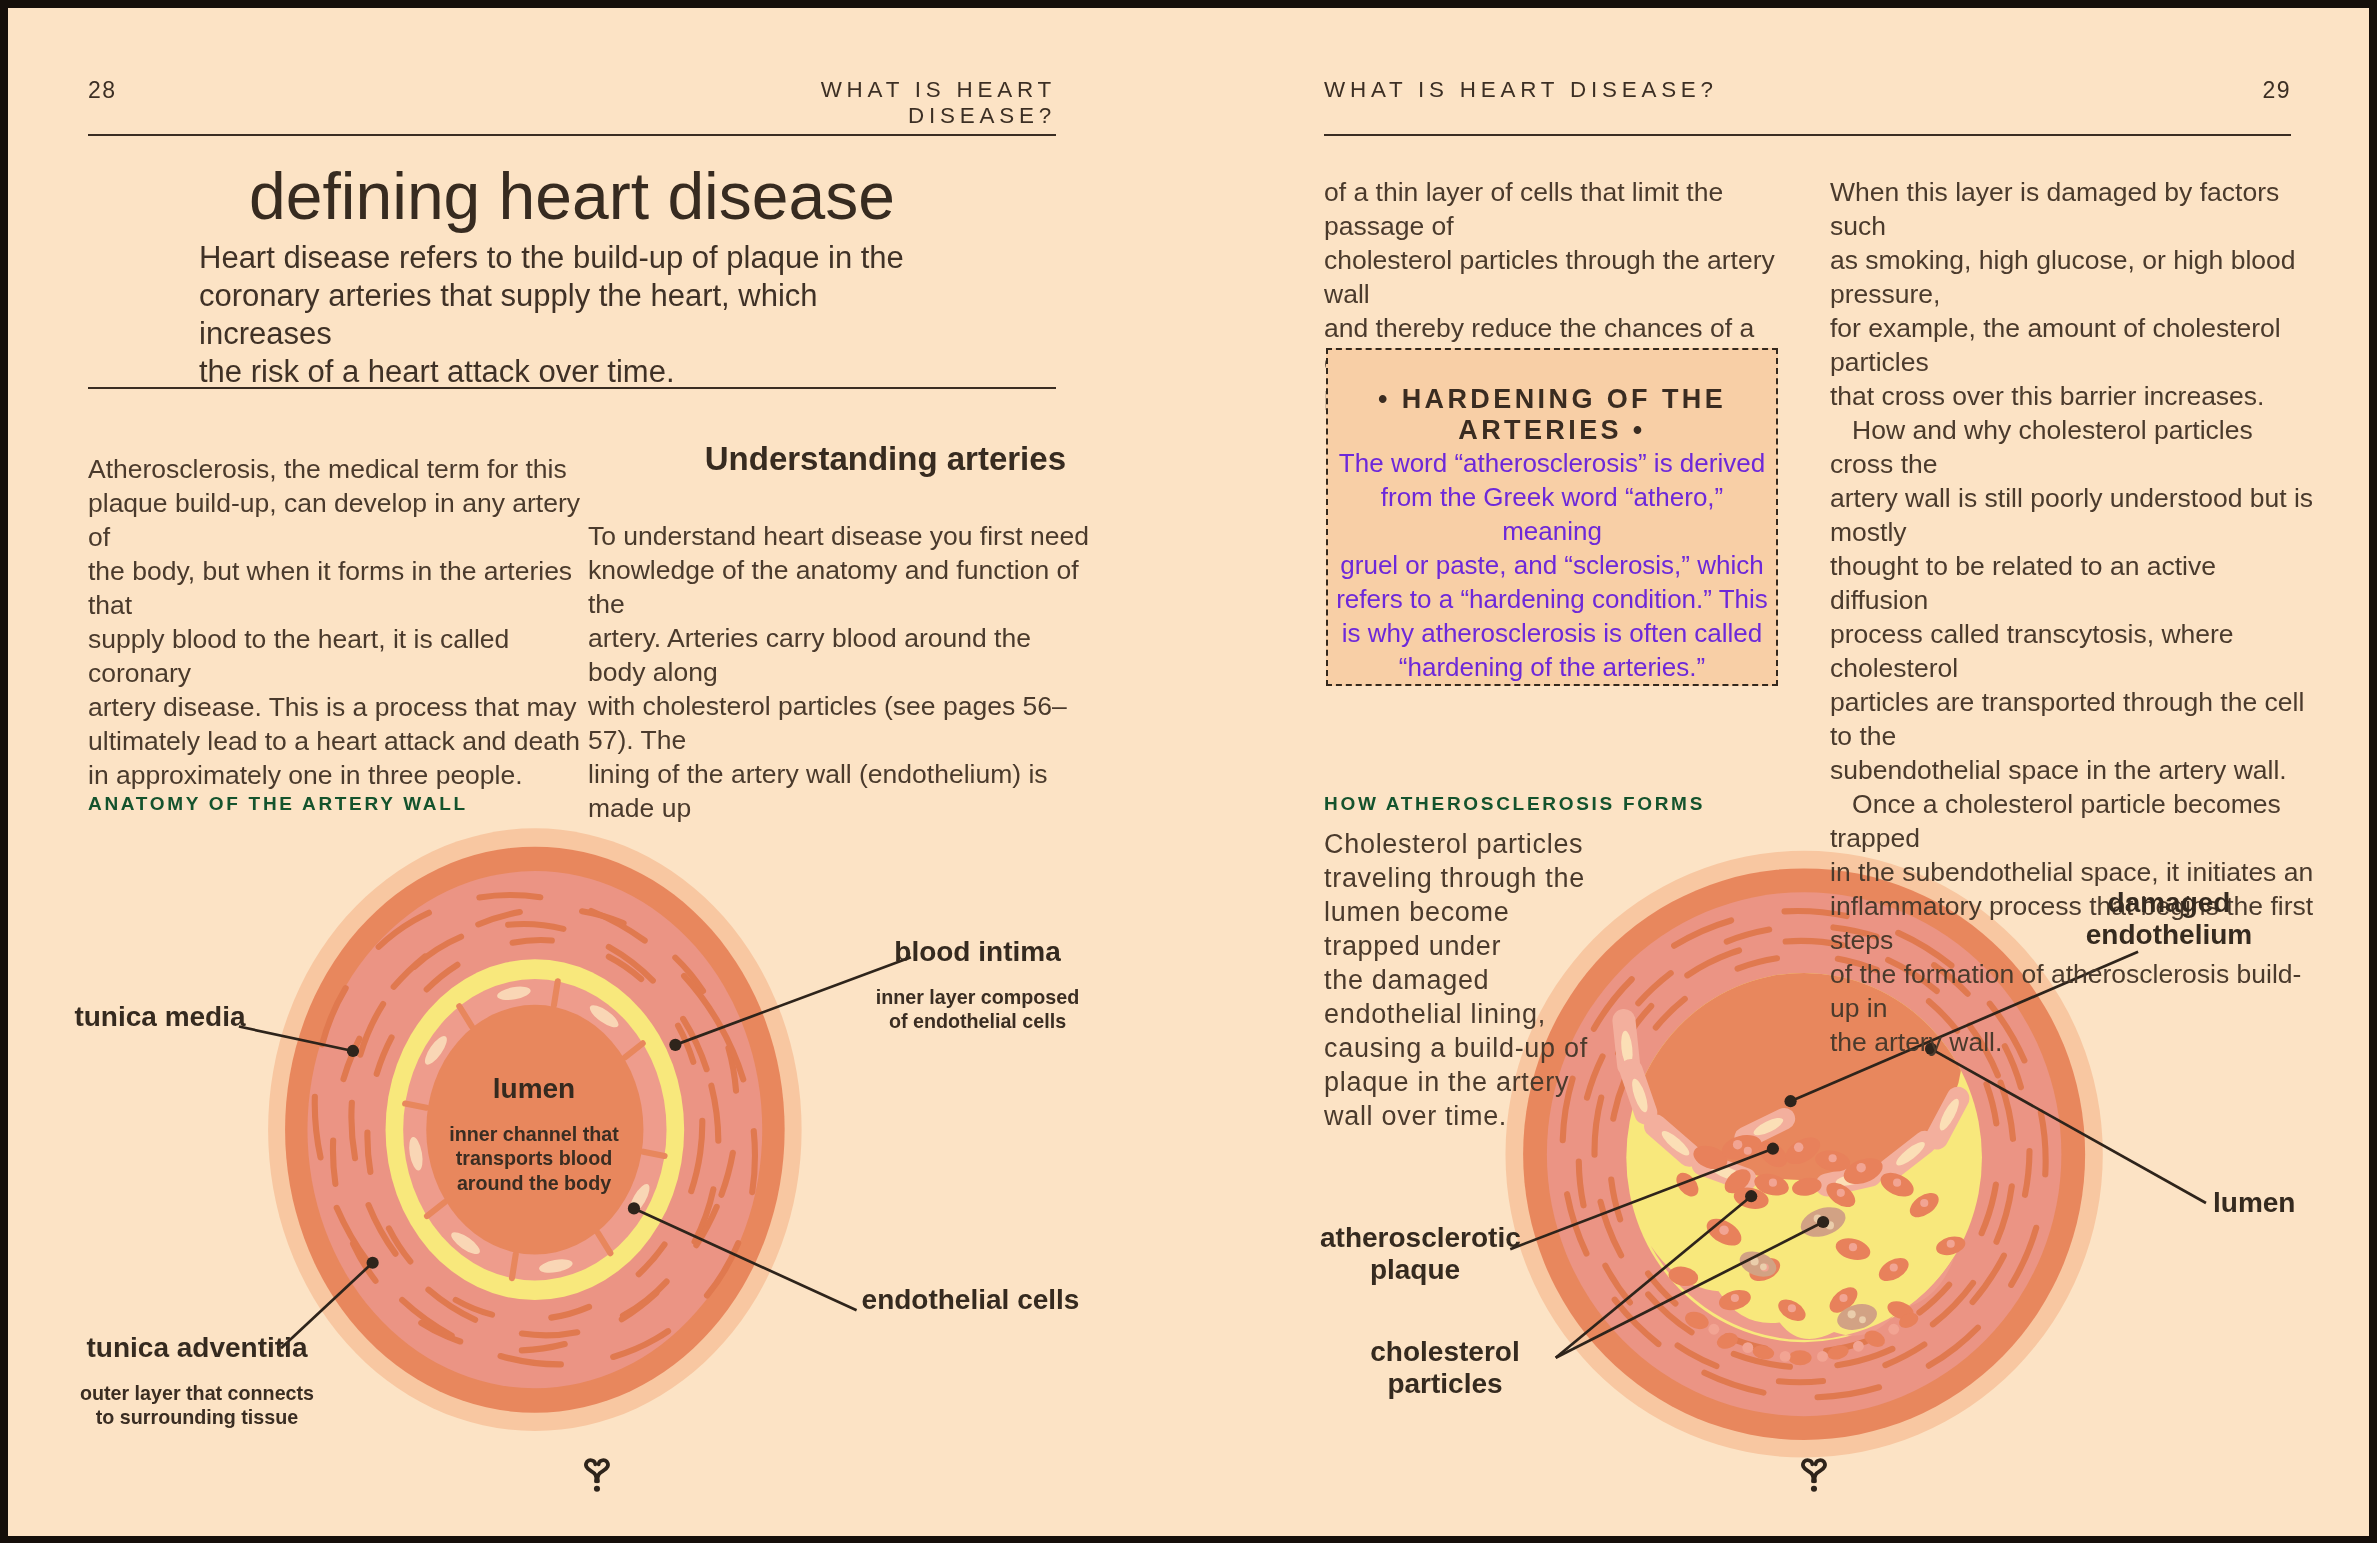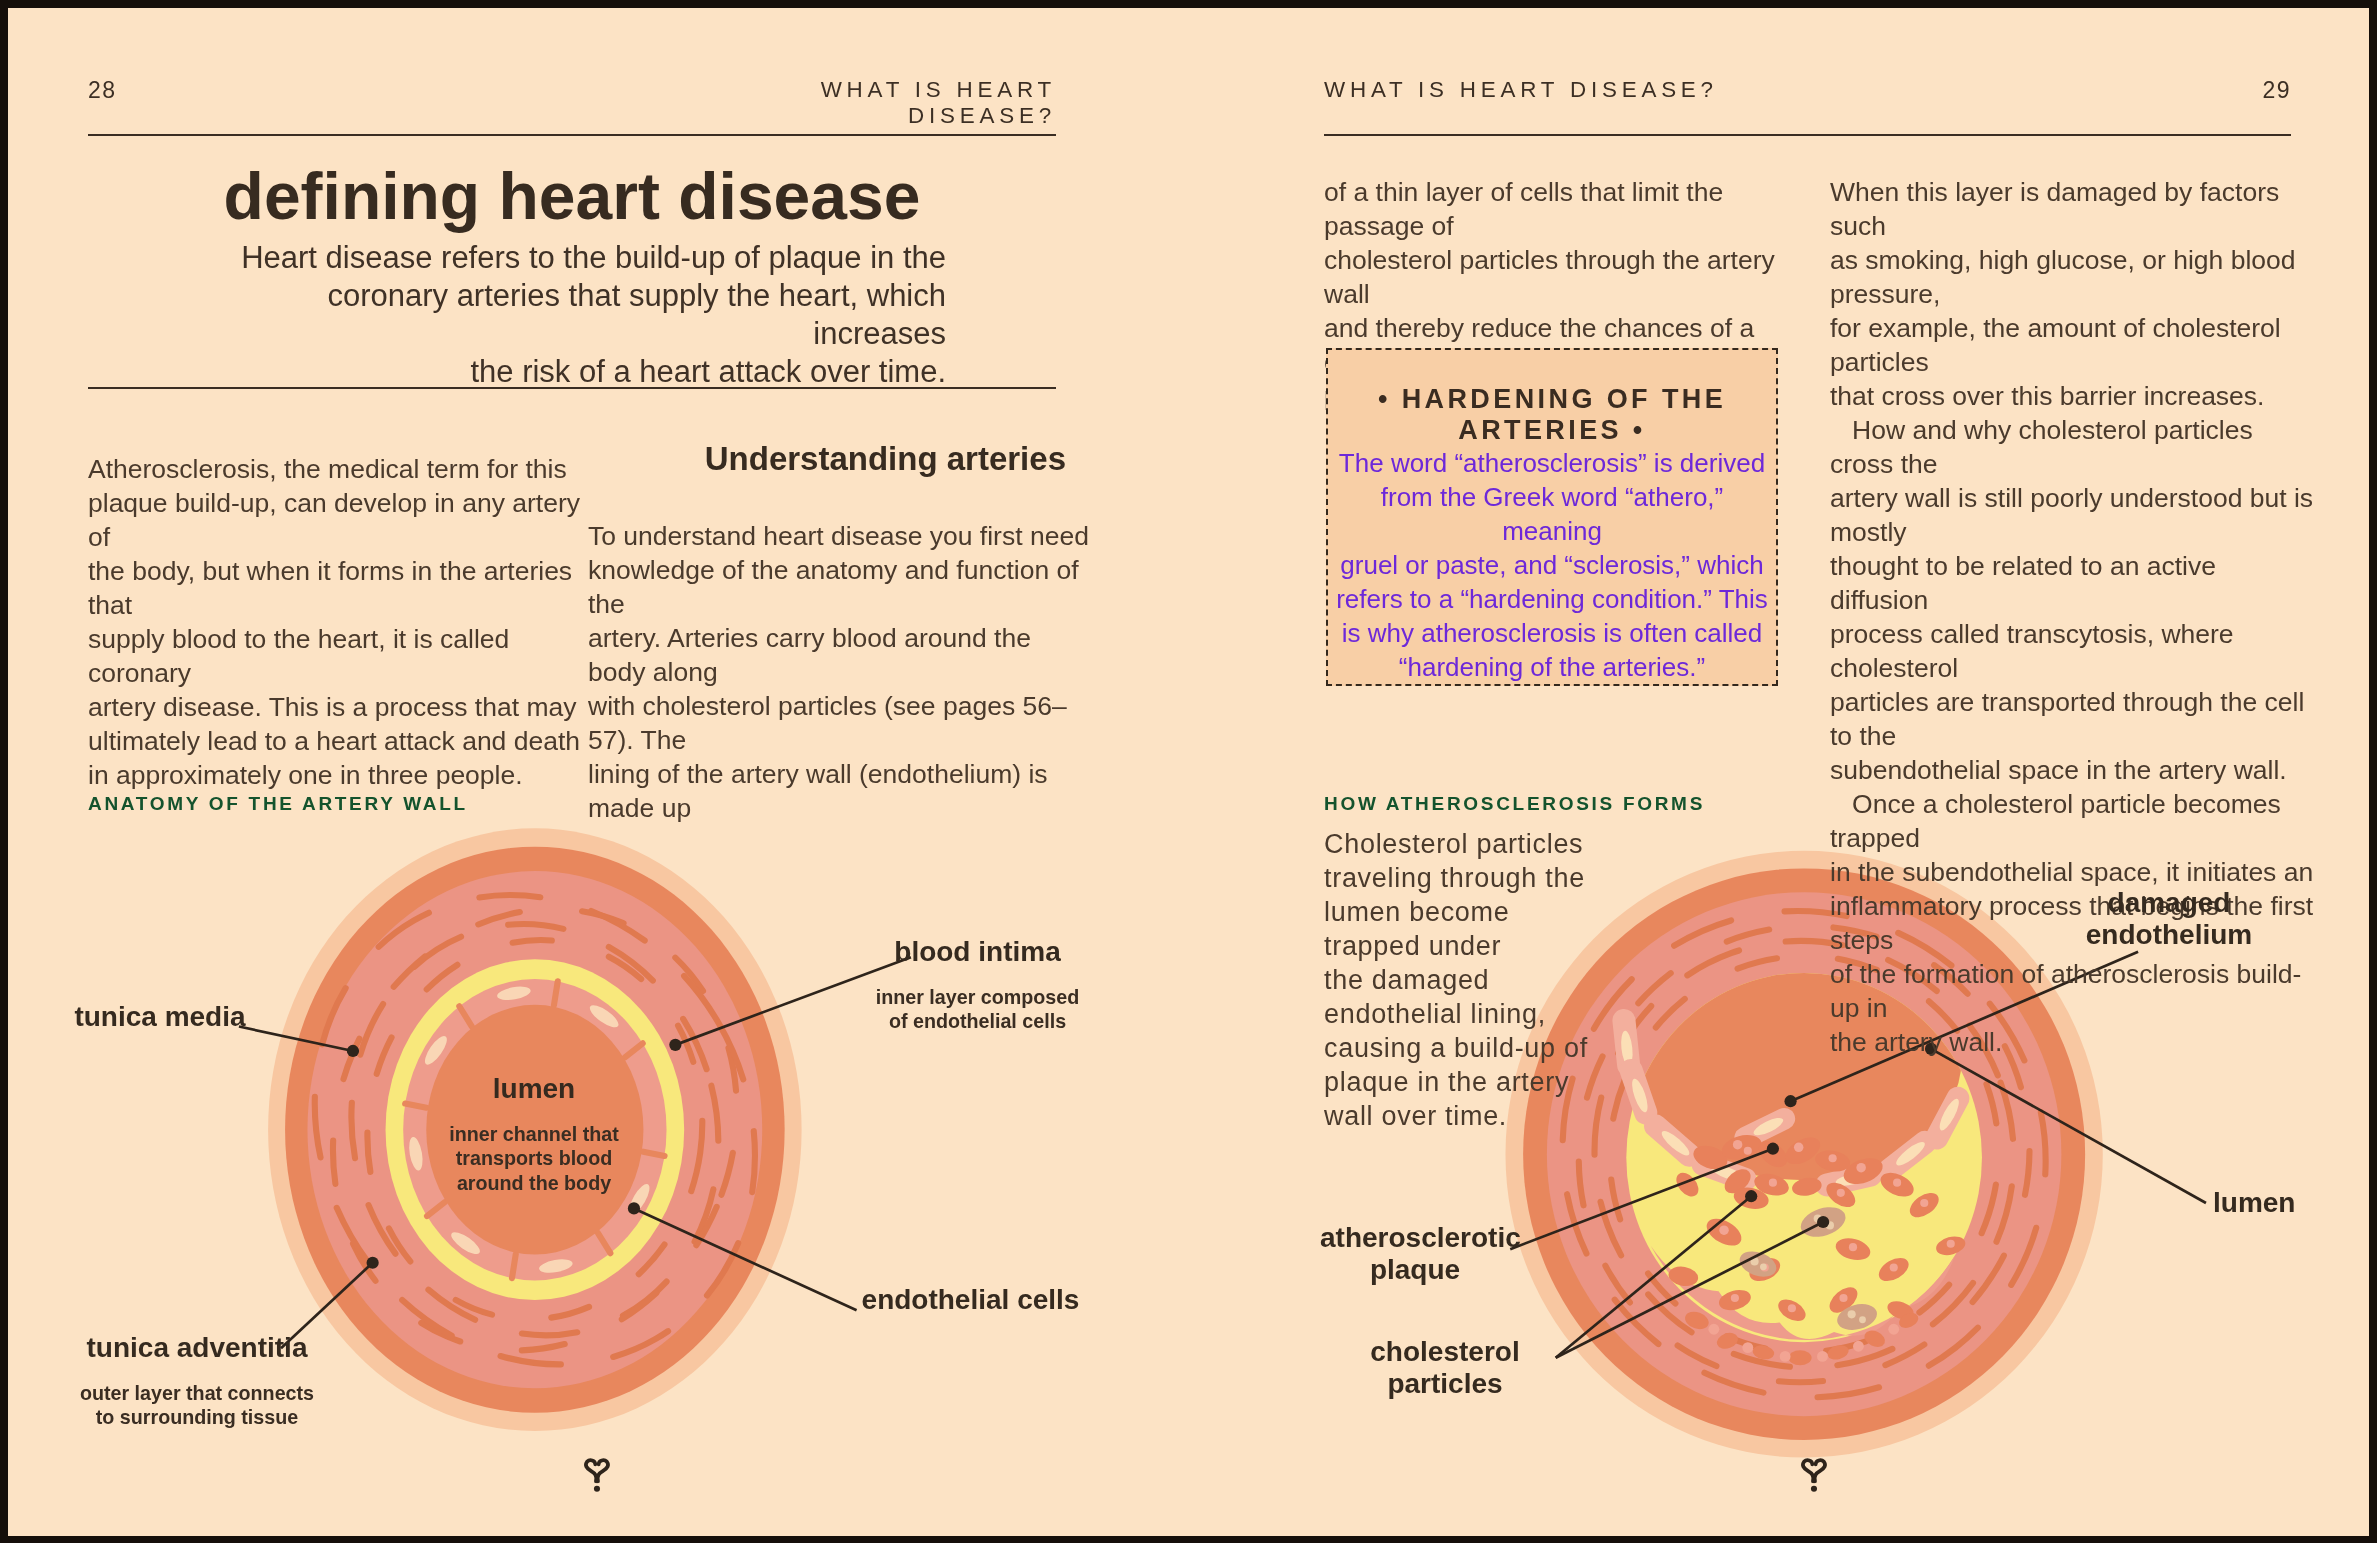"defining heart disease" .title { font-weight: 700 -> 400 }
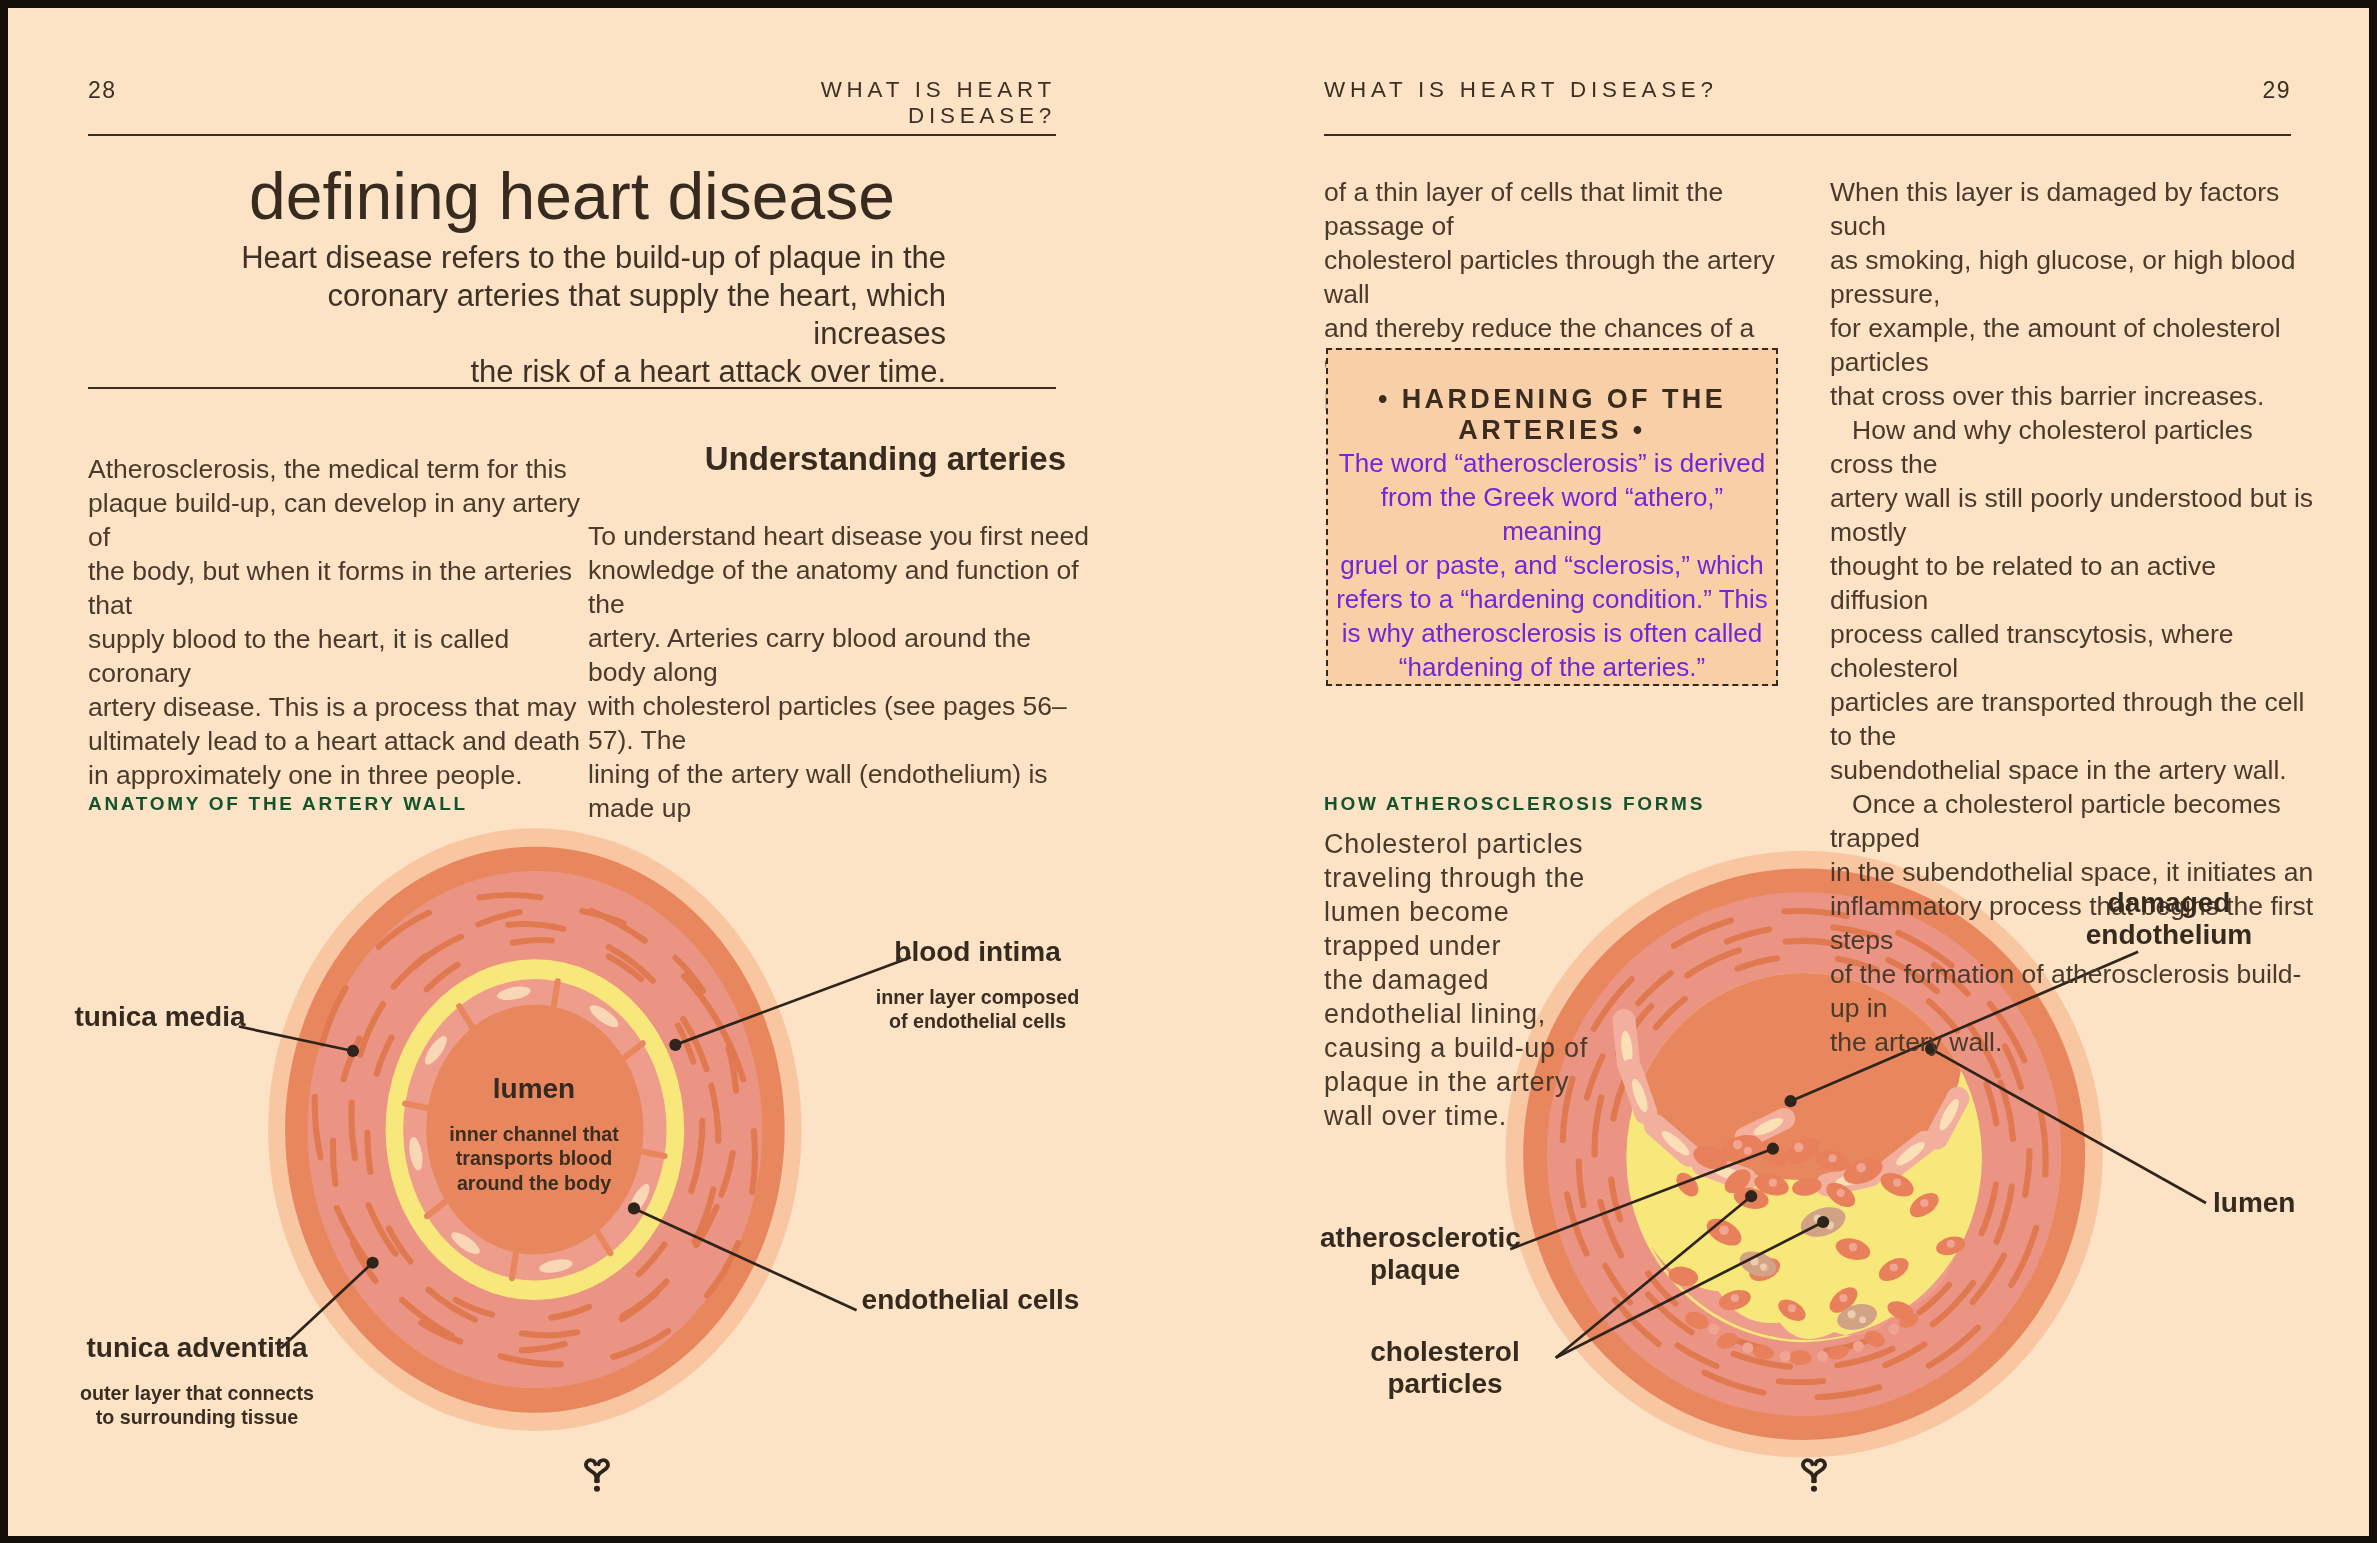"Heart disease refers to the" .subtitle { text-align: right -> left }
